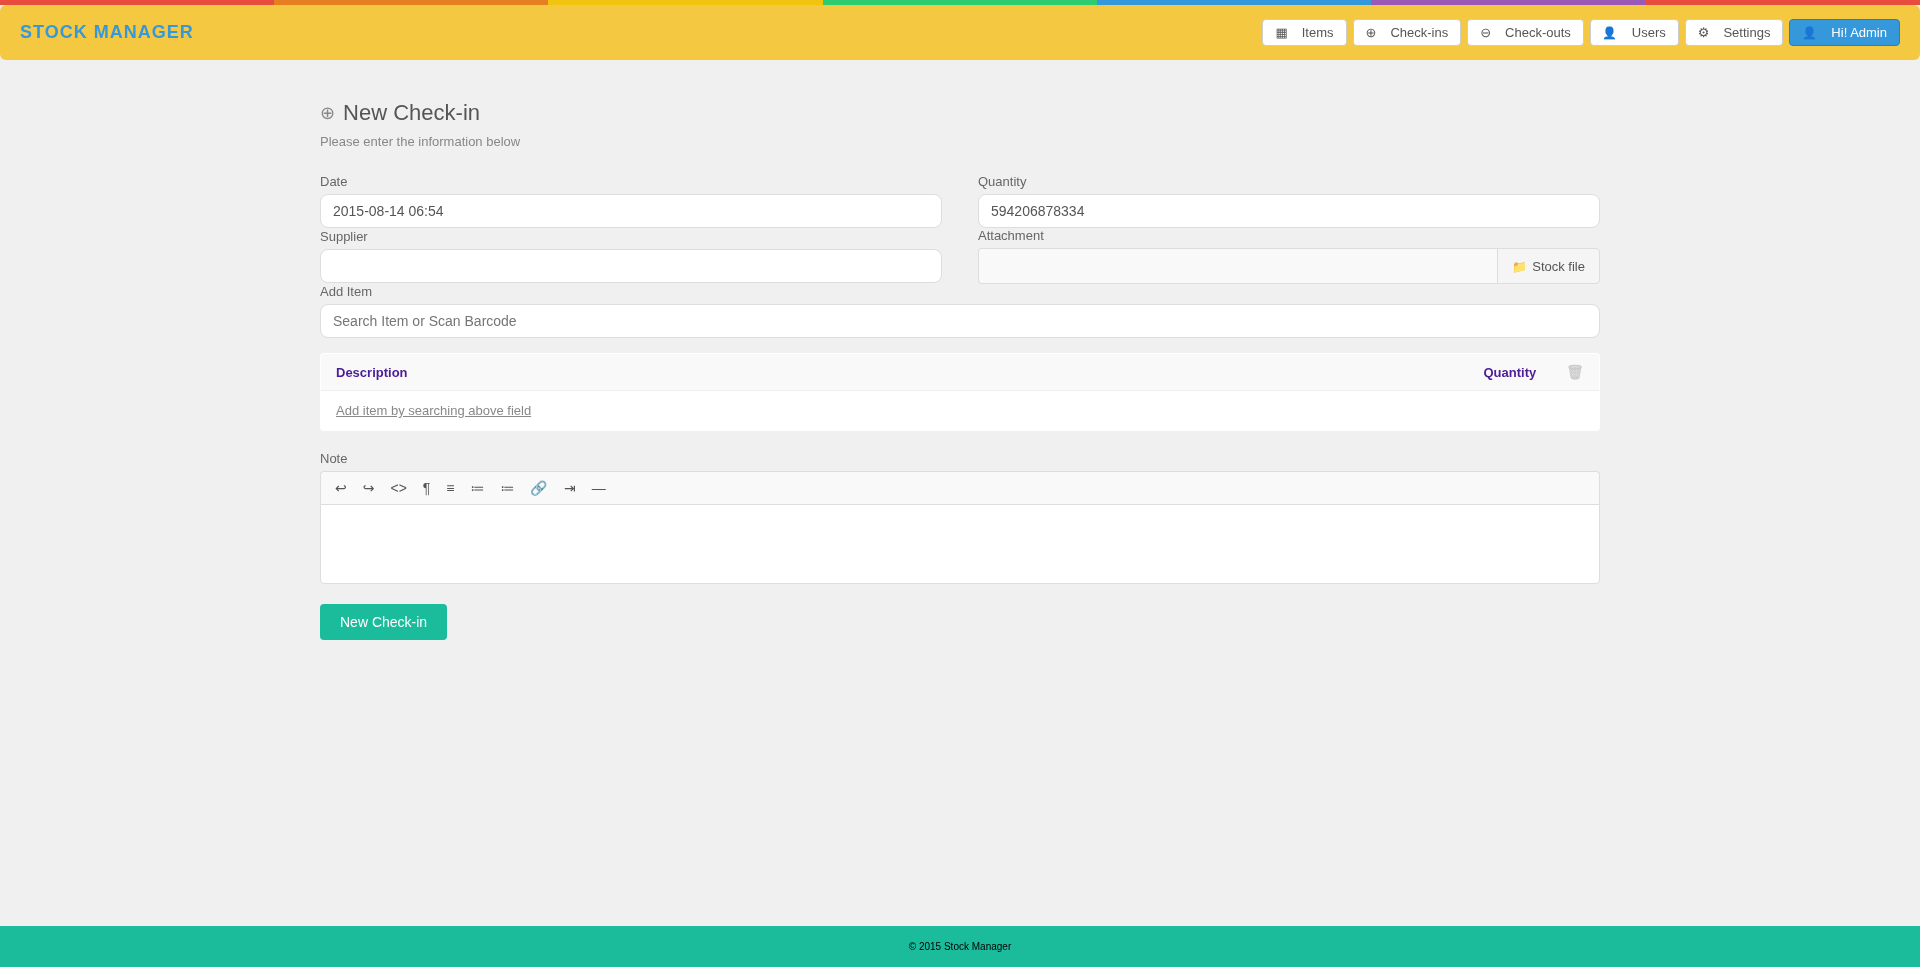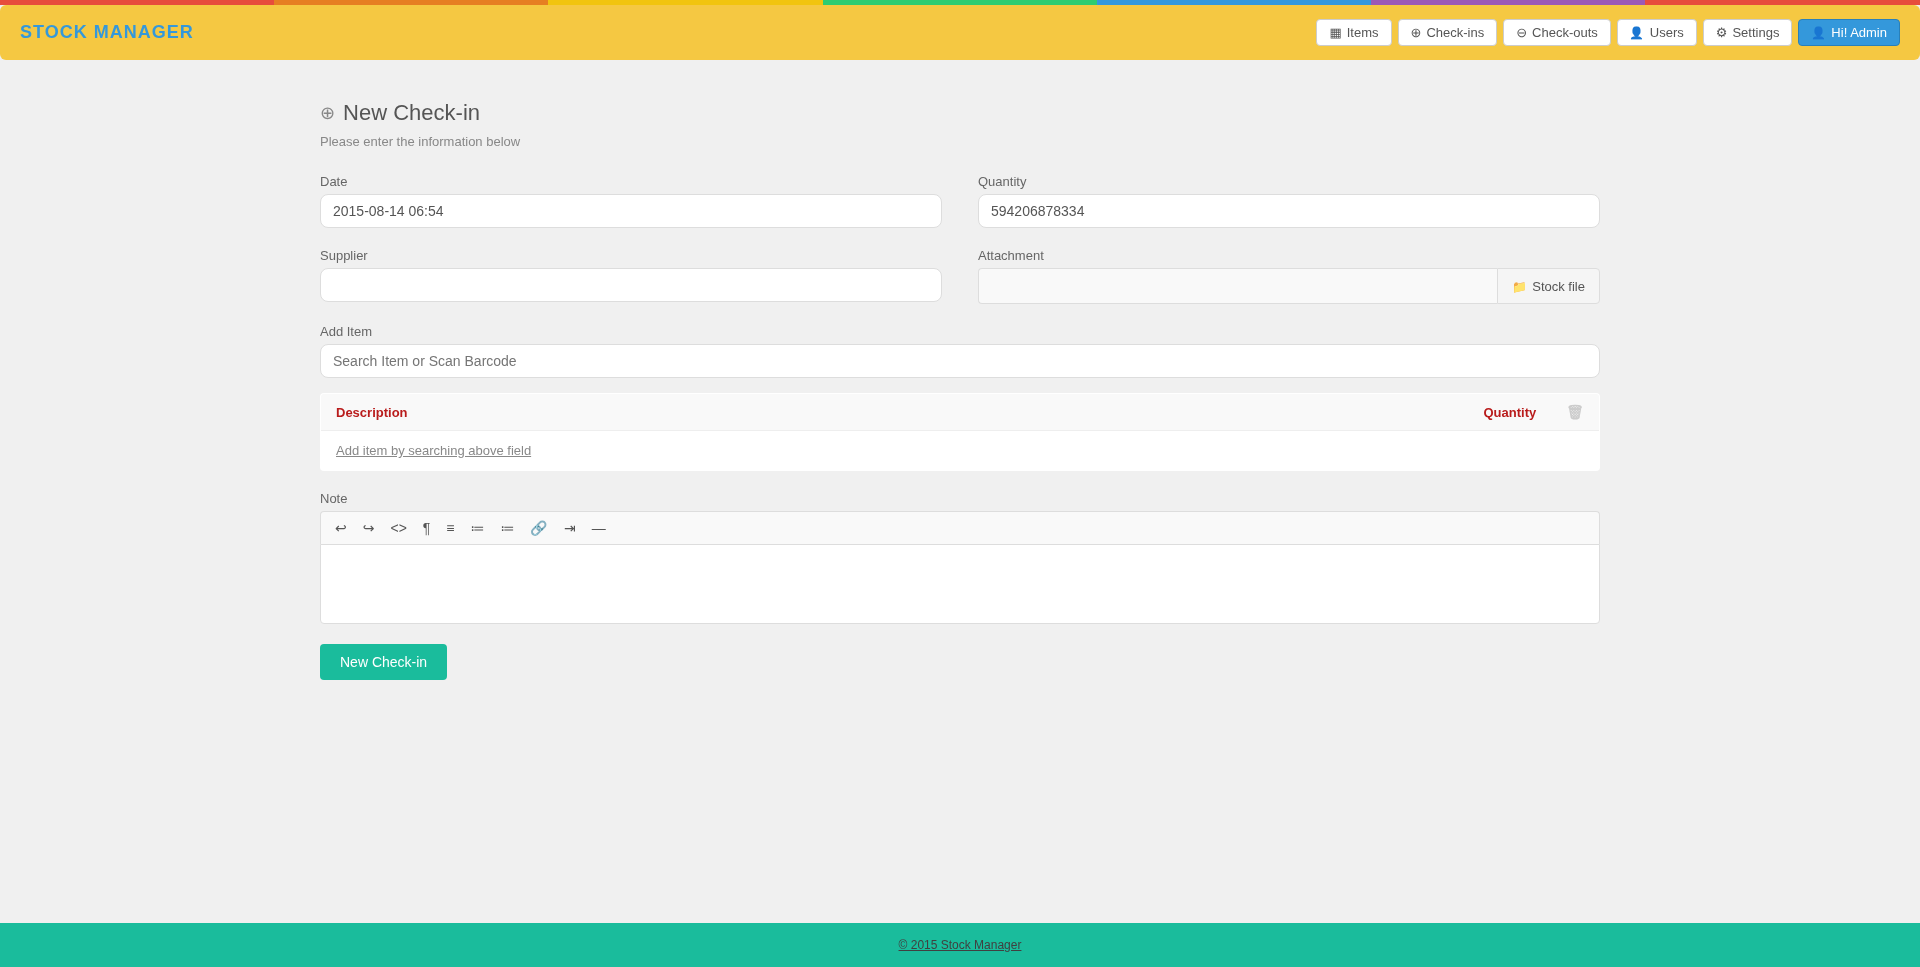"Items" .nav-btn { gap: 5px -> 14px }
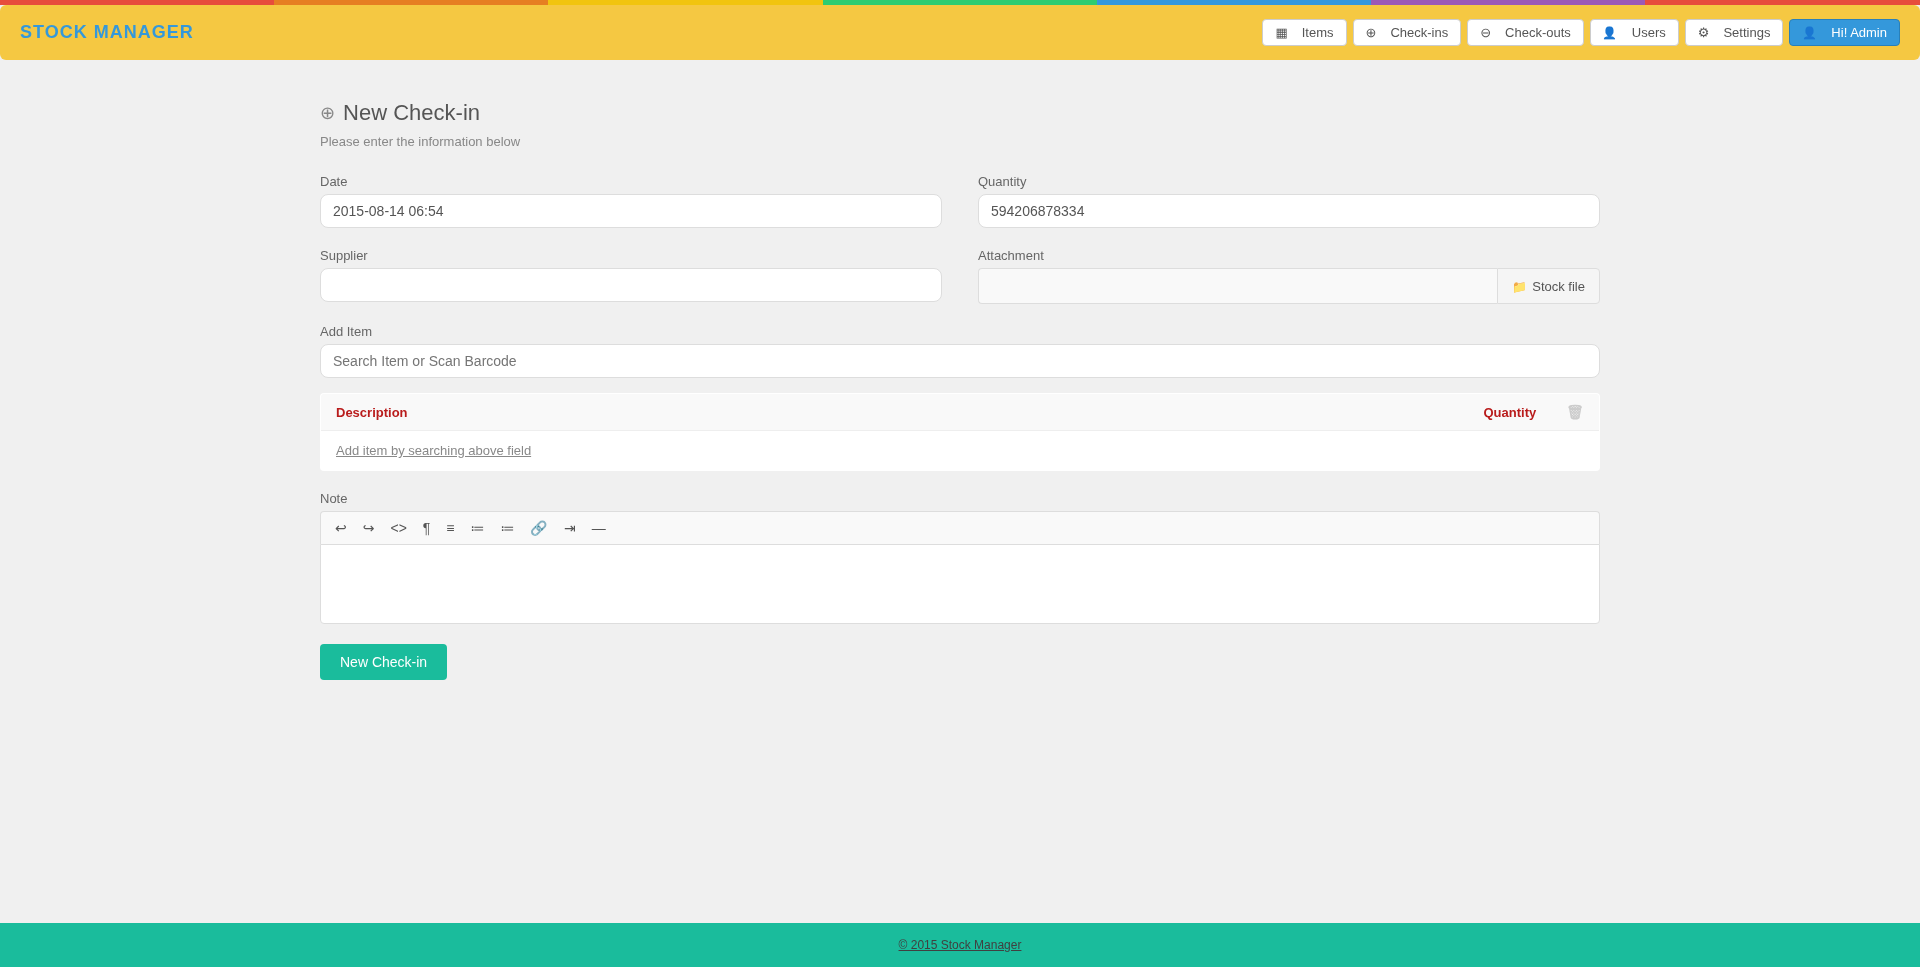"Date" .form-row { align-items: none -> center; margin-bottom: 20px -> none }
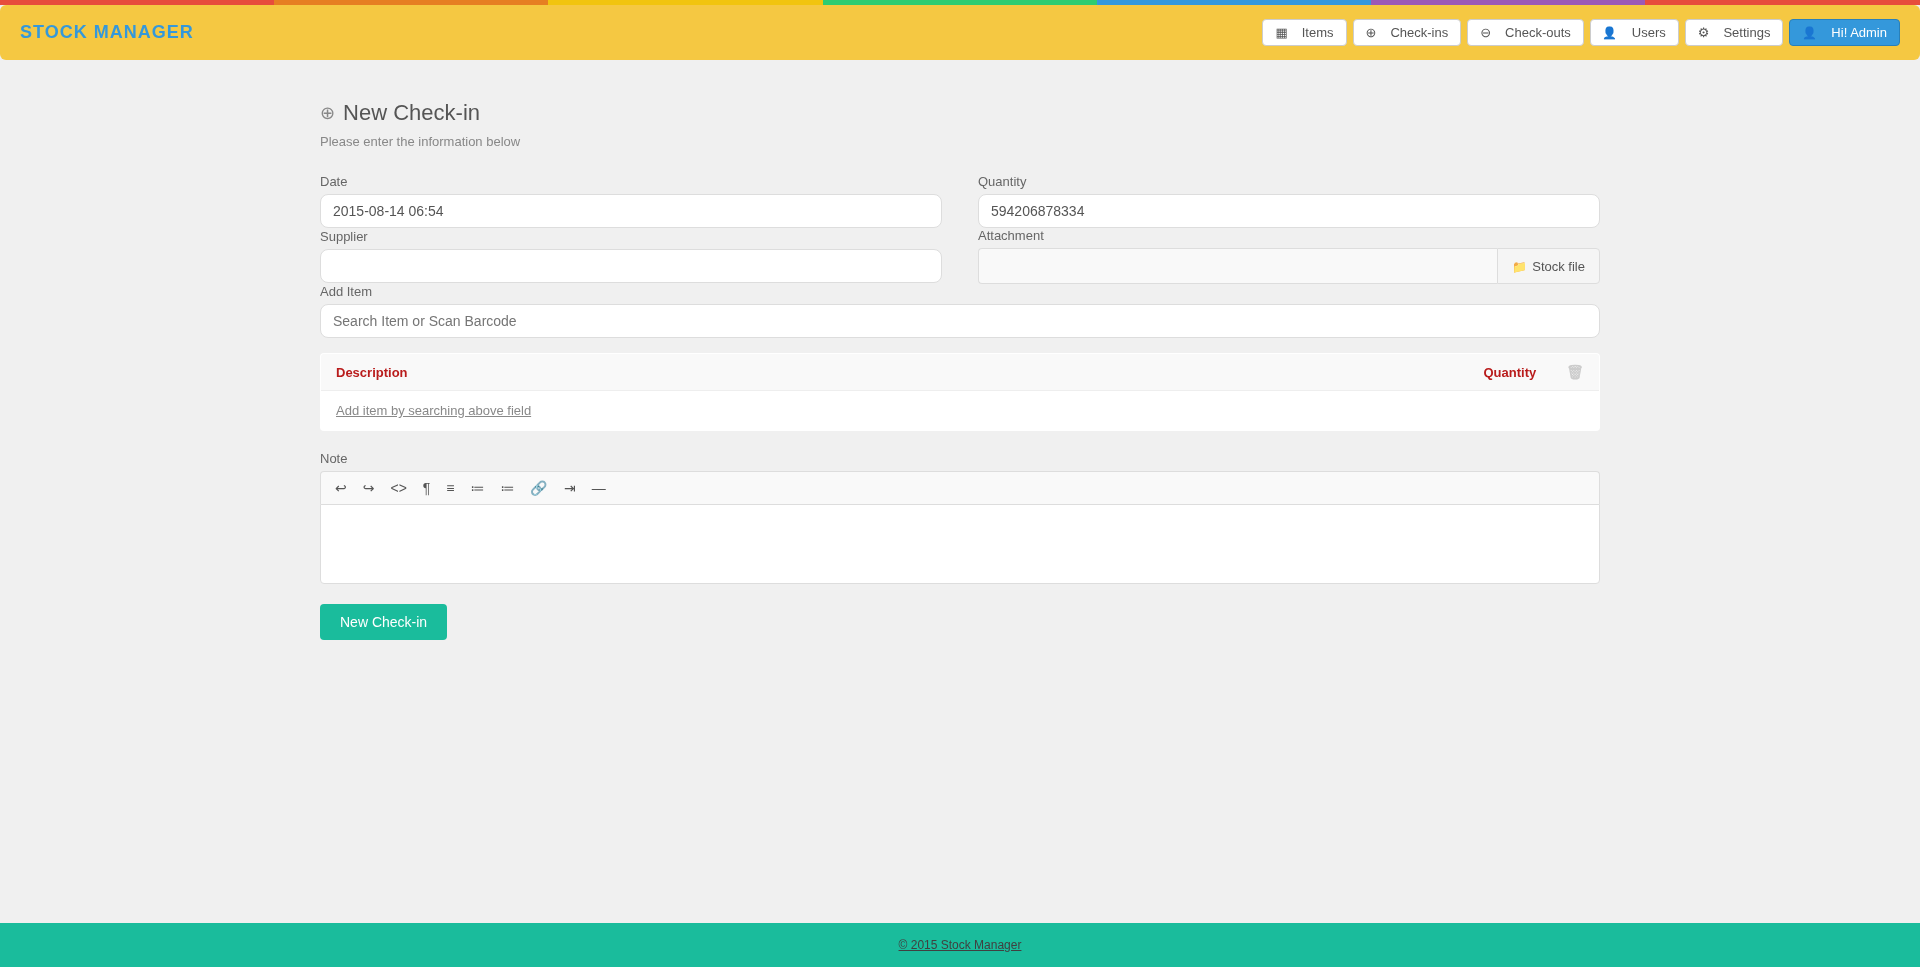"Description" .items-table th { color: #b91c1c -> #4c1d95 }
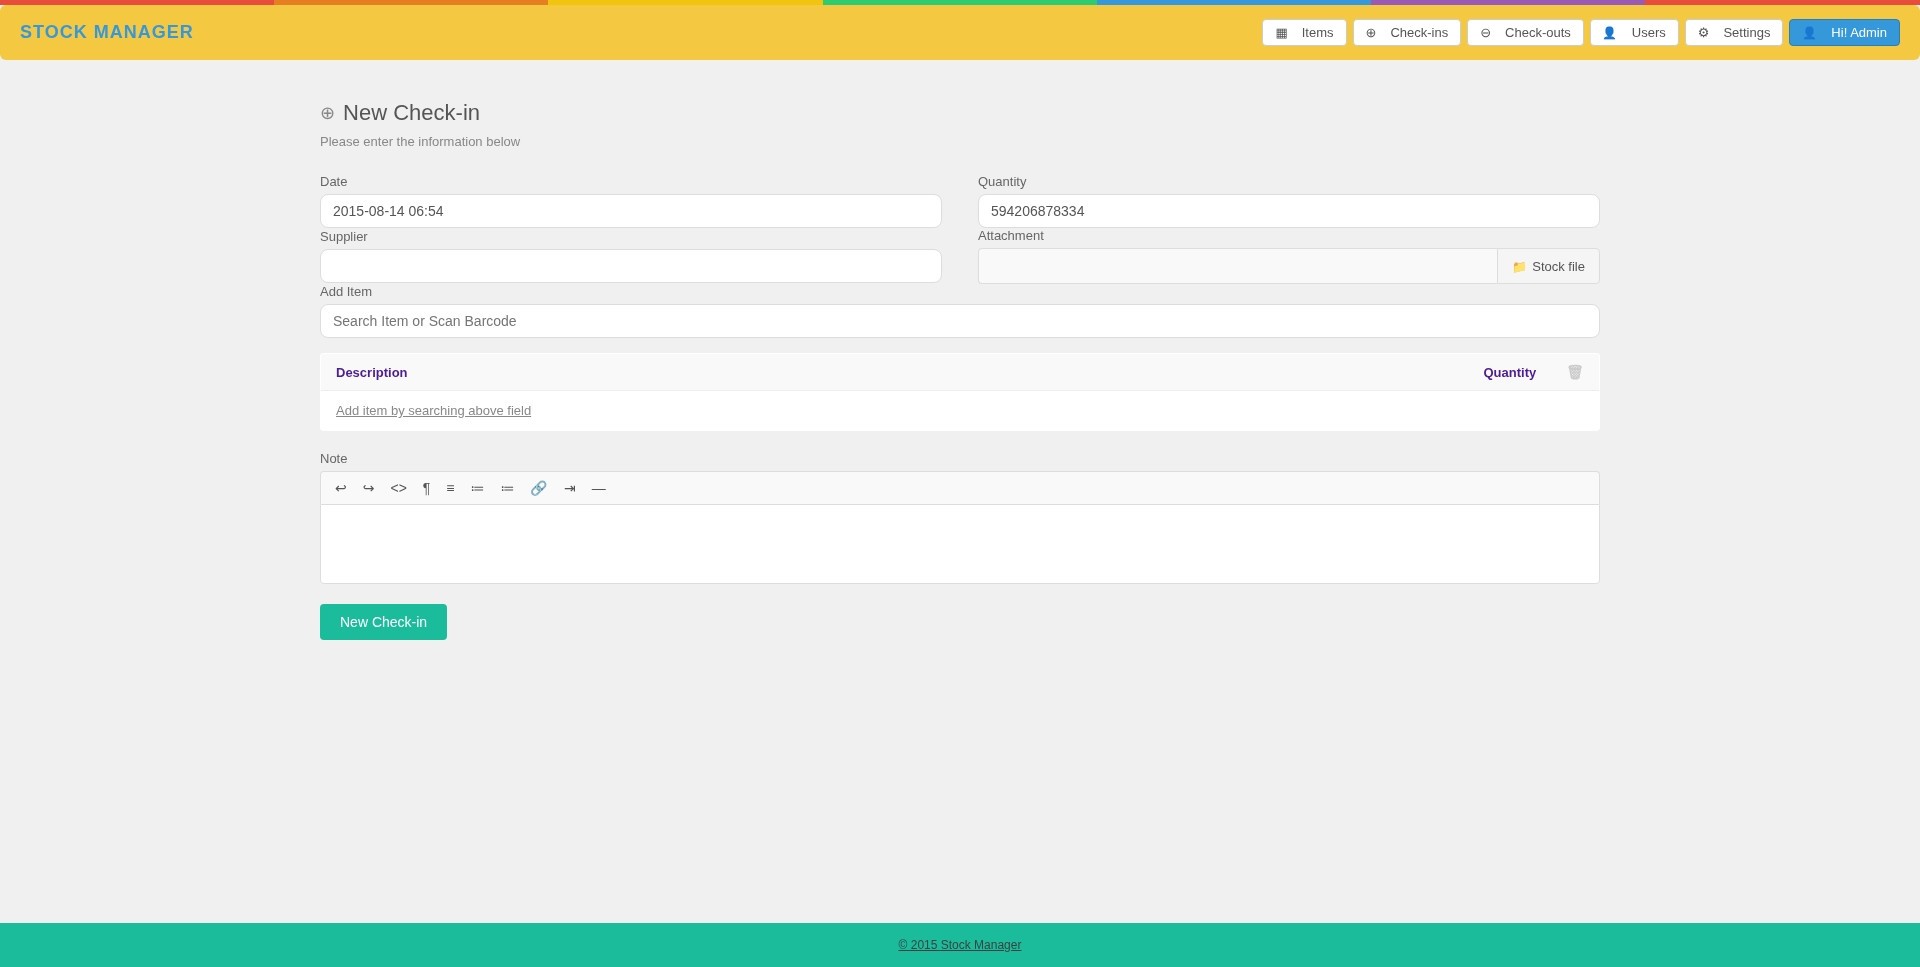"© 2015 Stock Manager" .footer { color: #404040 -> #000000; font-size: 12px -> 10px; text-decoration: underline -> none }
